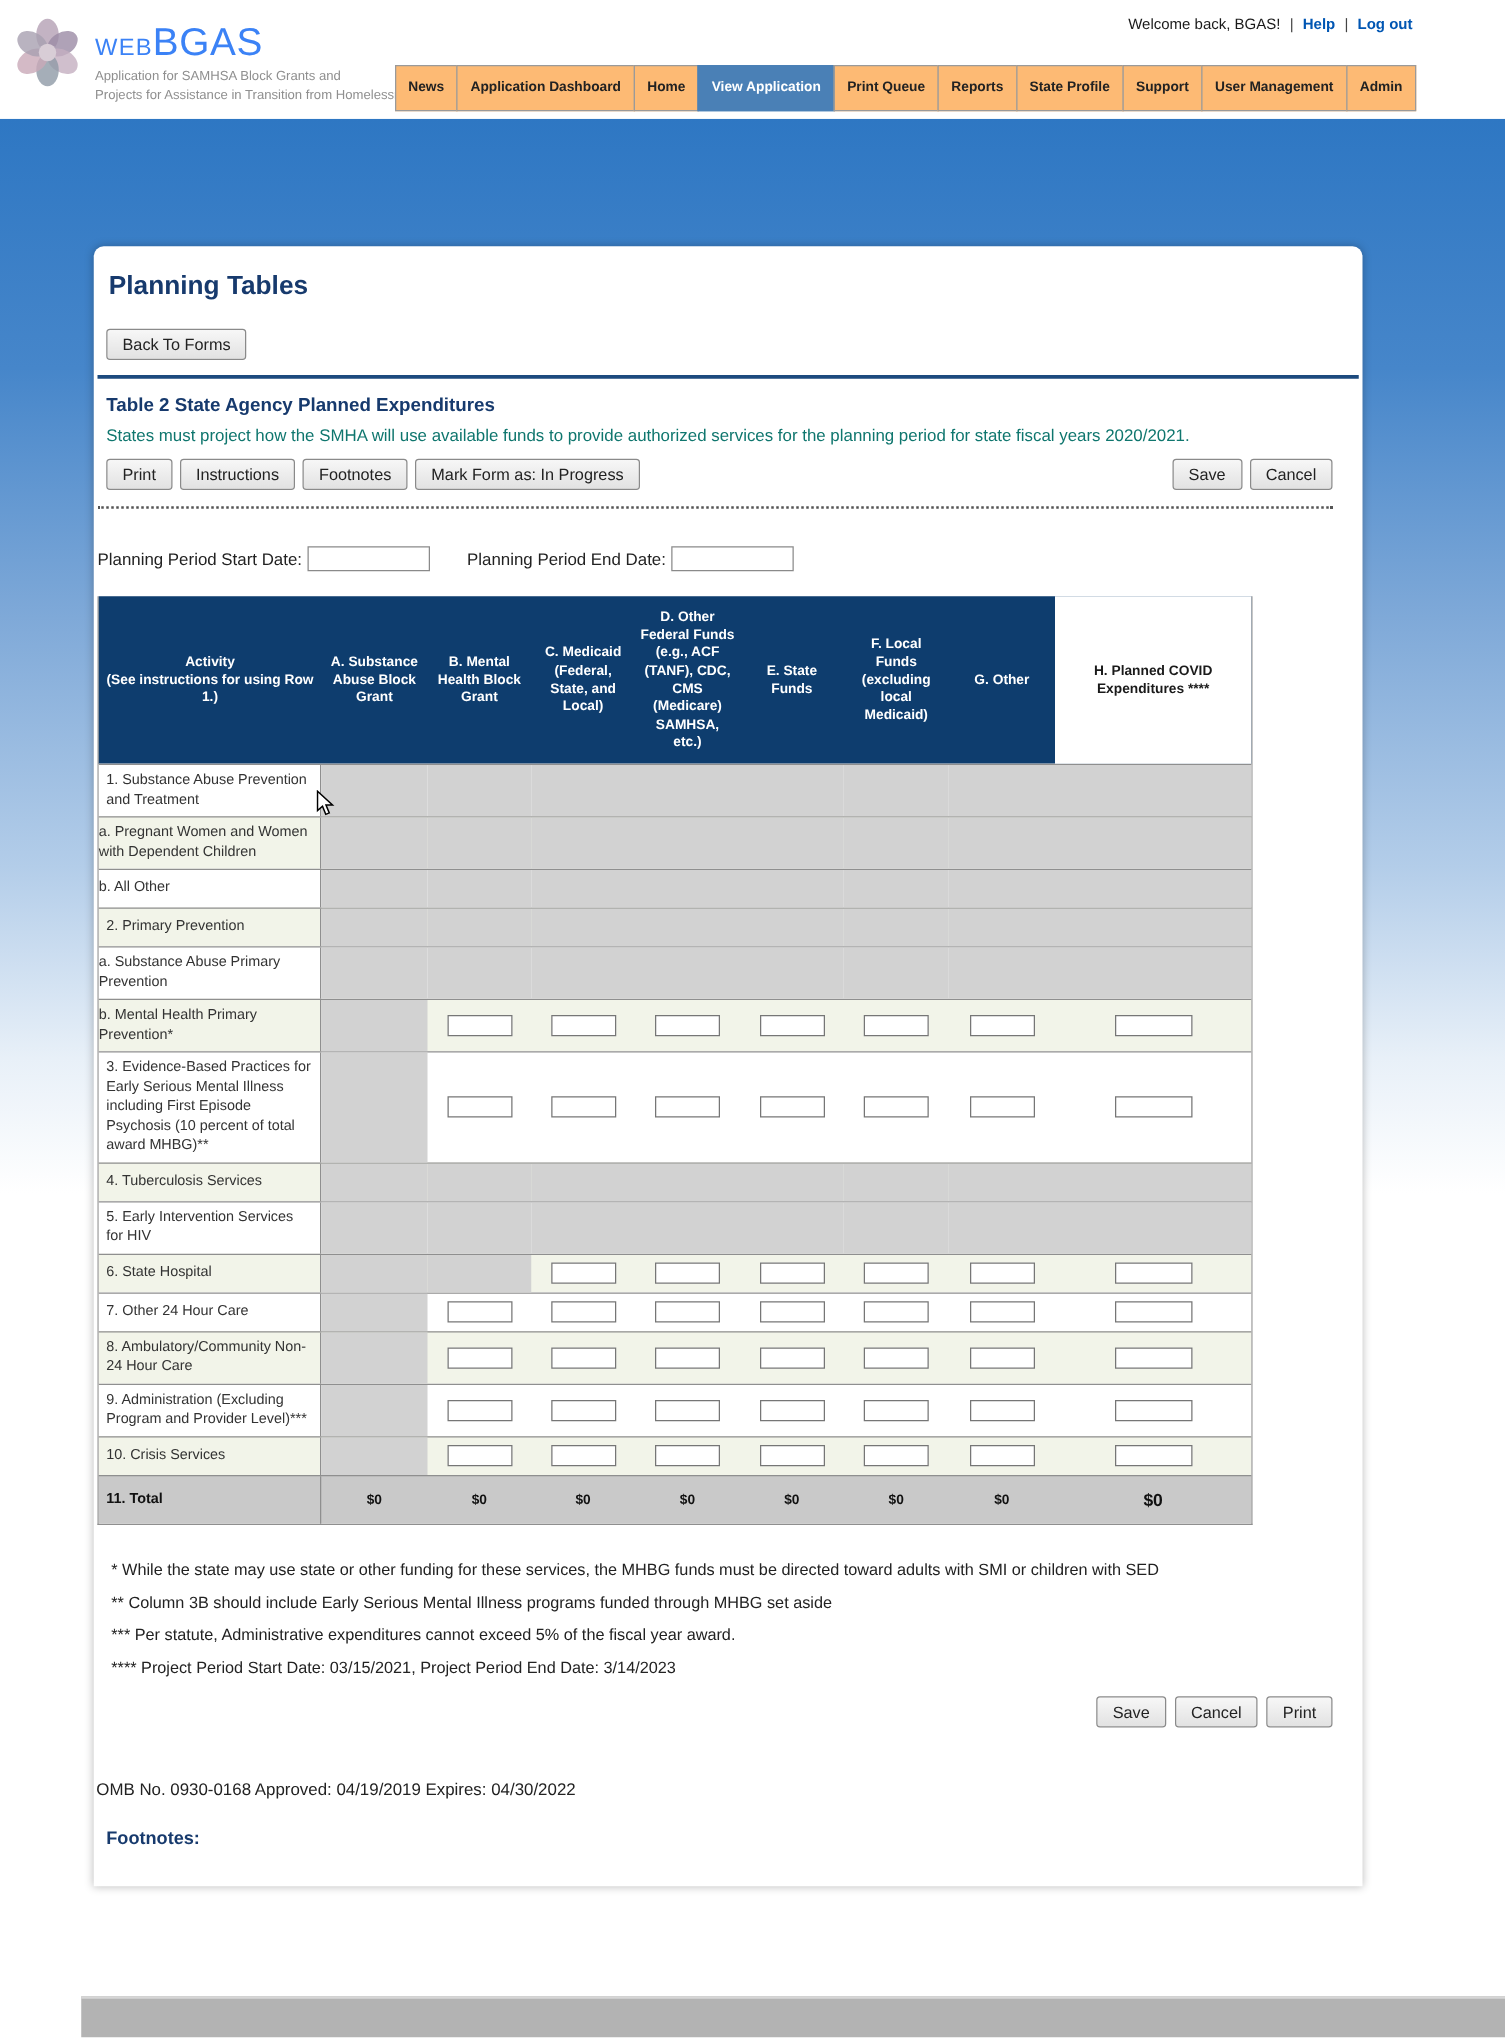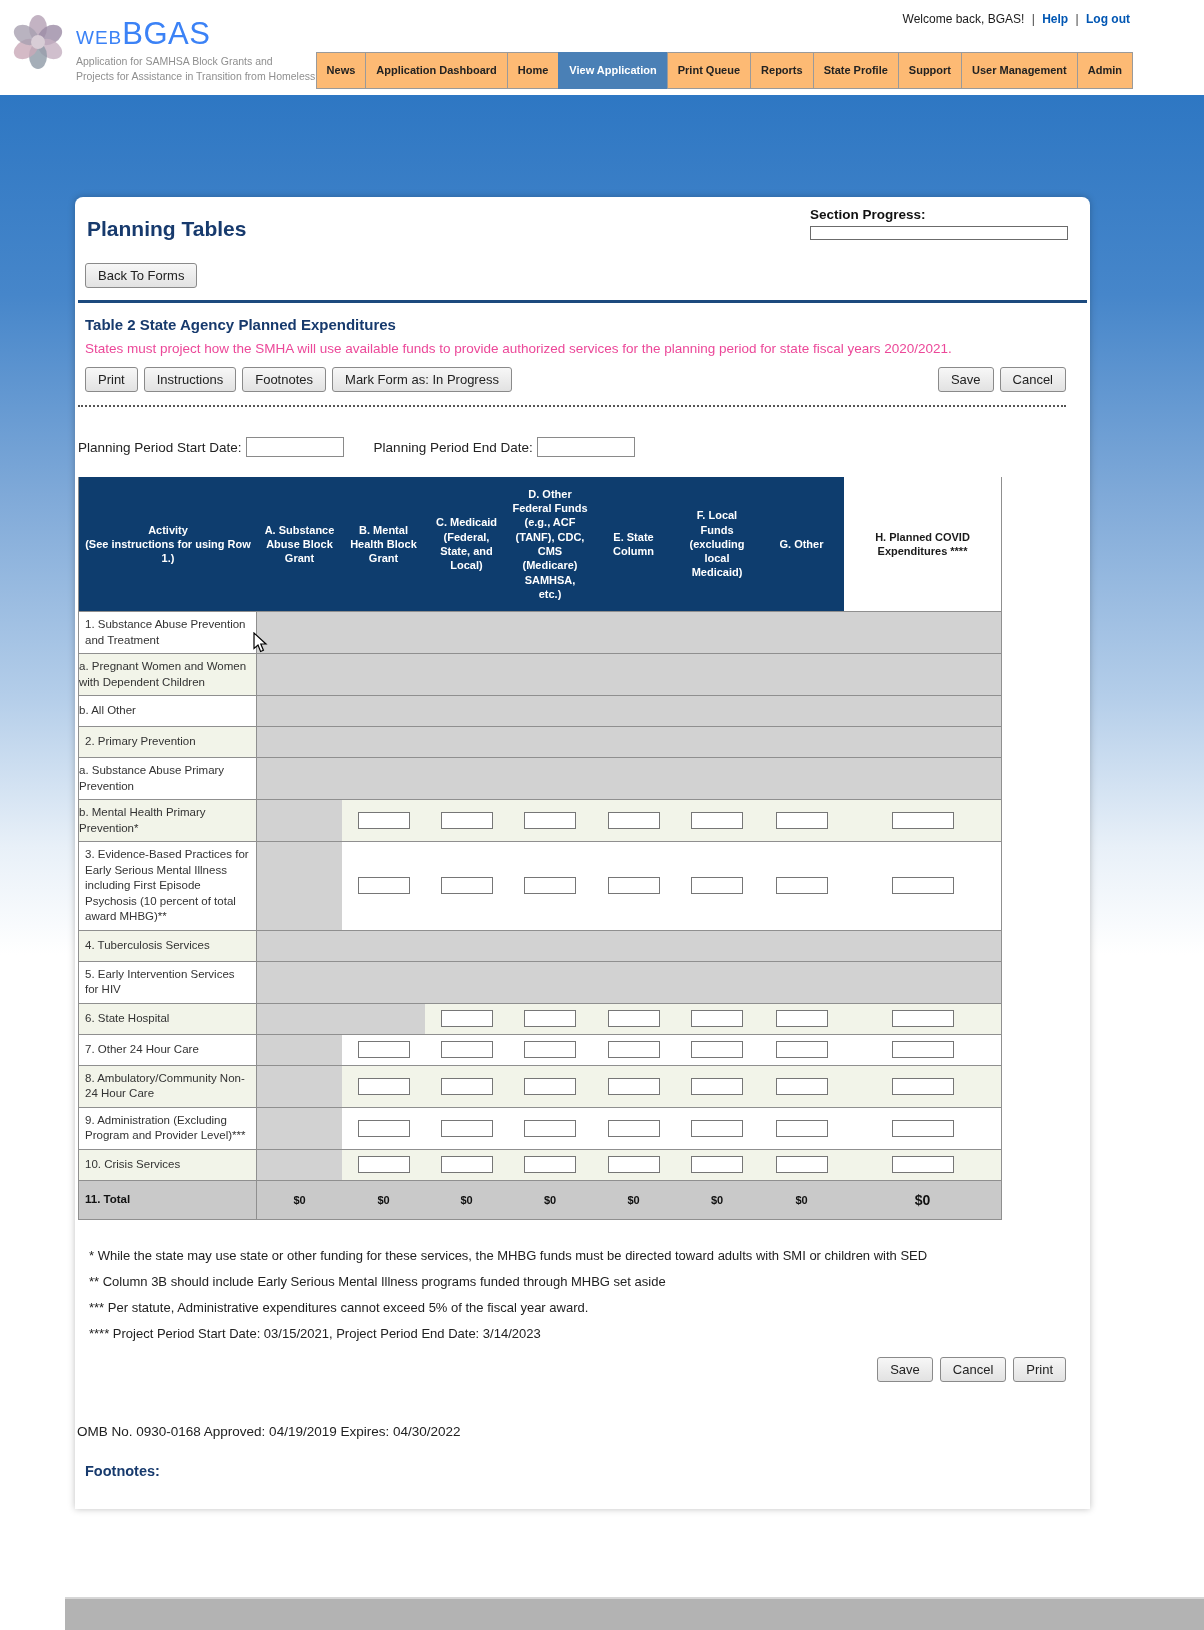"Section Progress:" div.section-progress { html: <div> <div>Section Progress:</div> <div></div> </div> -> none }
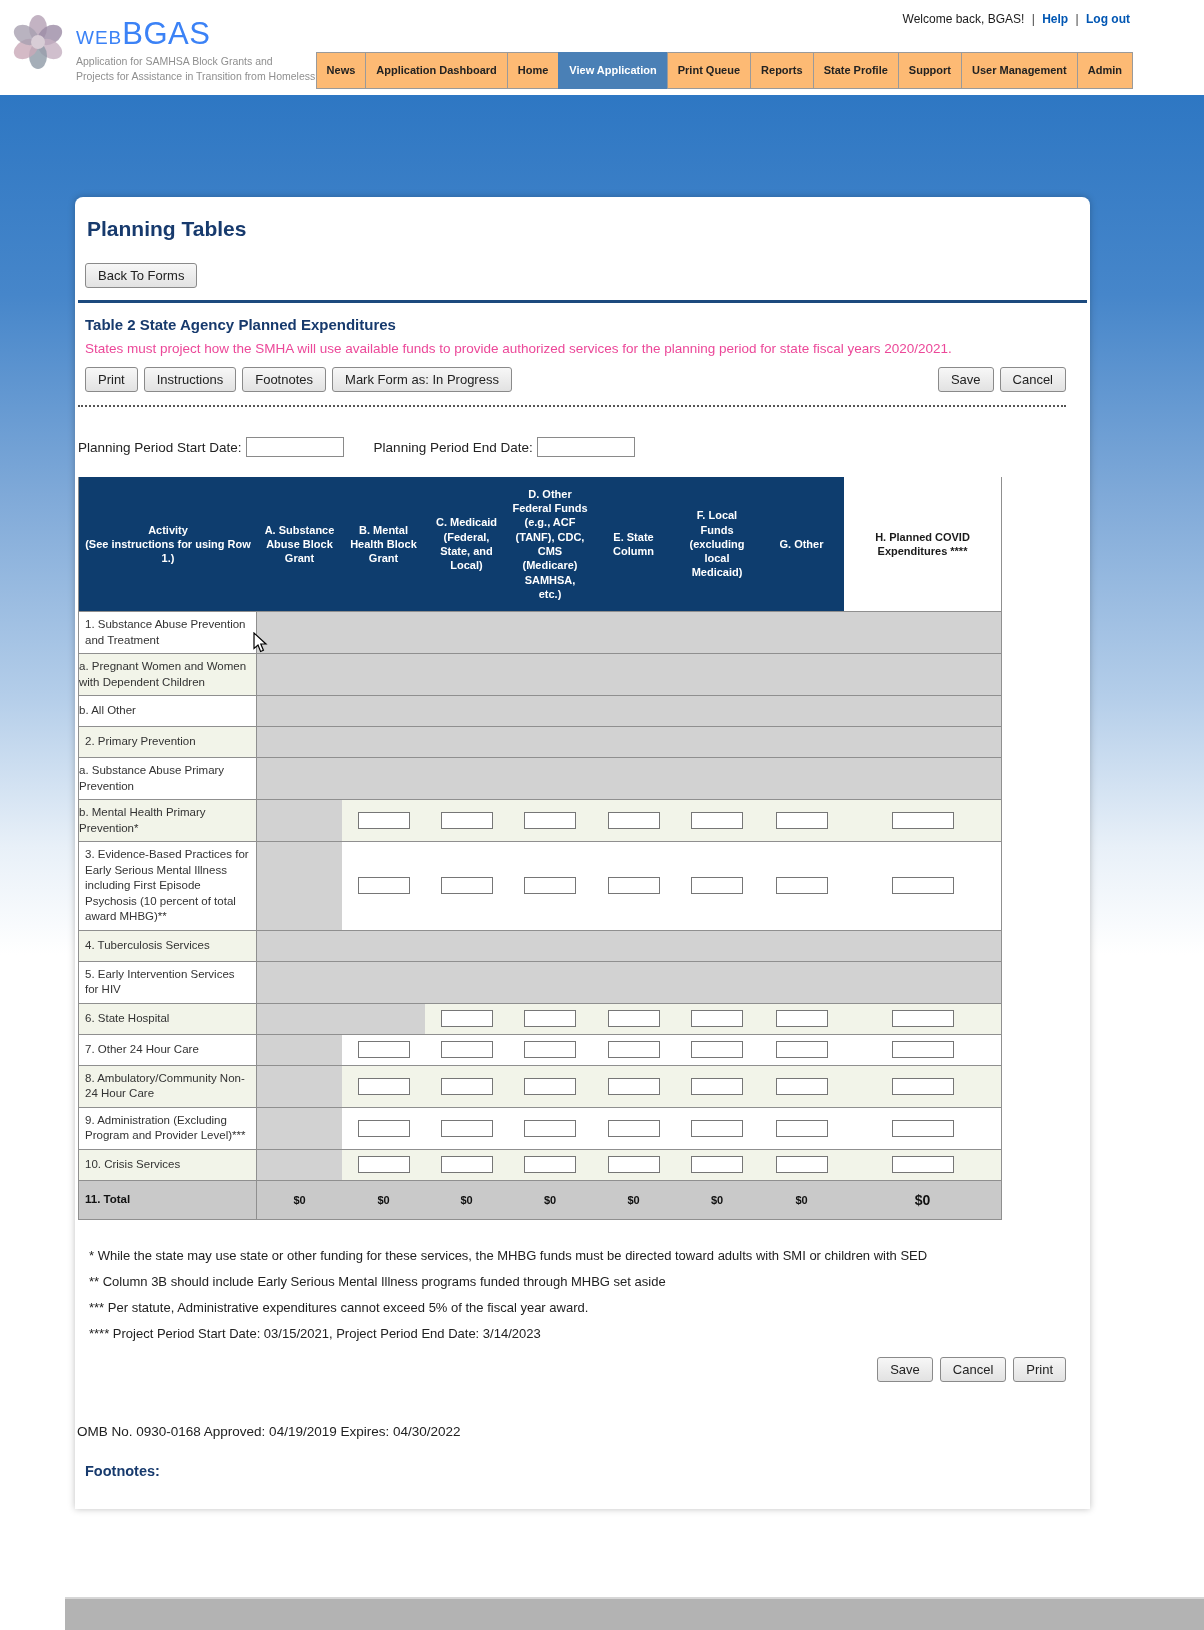"States must project how the" .desc { color: #ec4899 -> #0f766e }
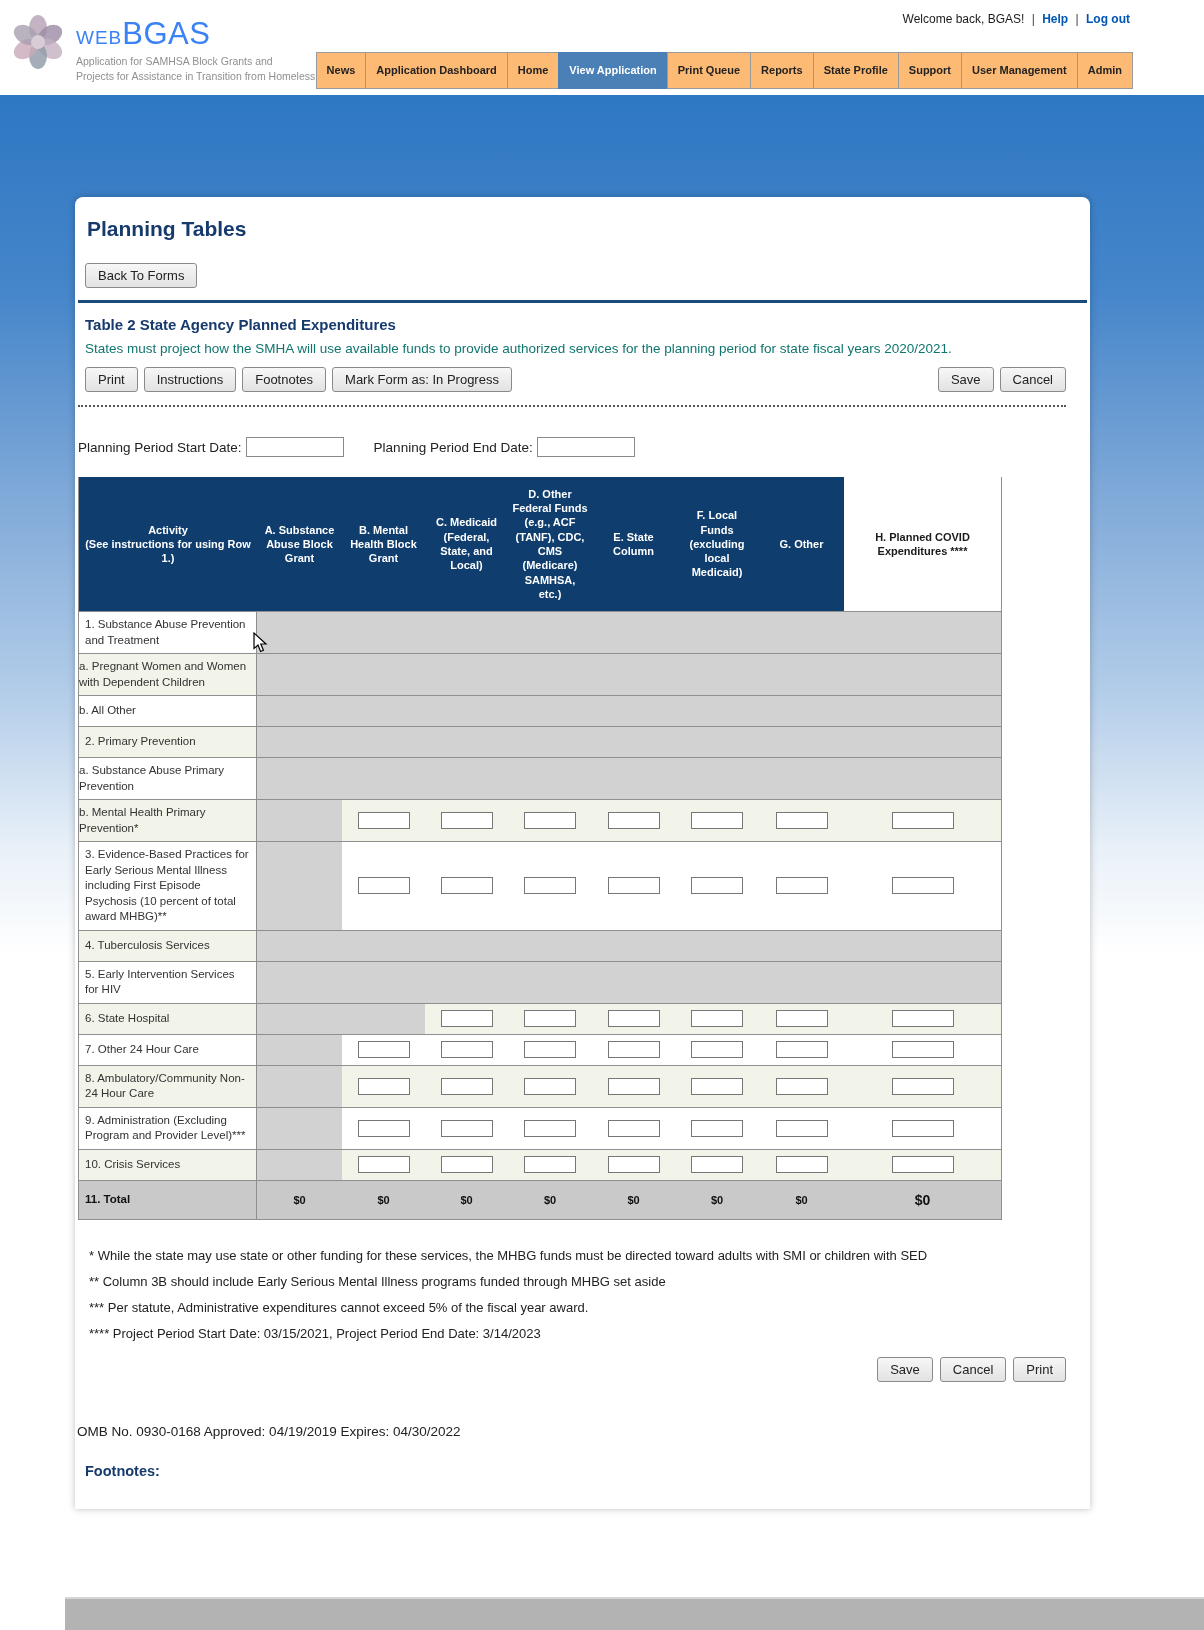"E. State Column" div.hcell { text: Column -> Funds }
